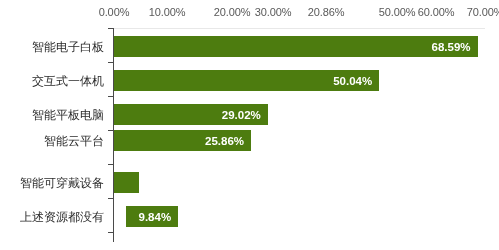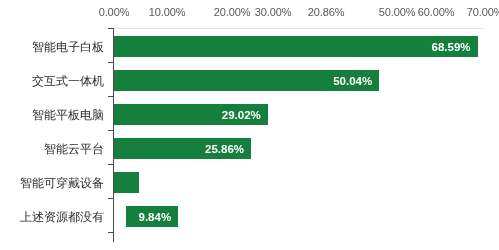"68.59%" .bar { background: #15803d -> #4d7c0f }
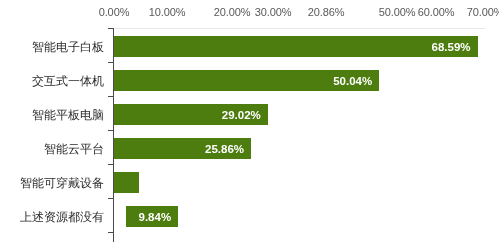"智能云平台" div.row { top: 132px -> 124px }
